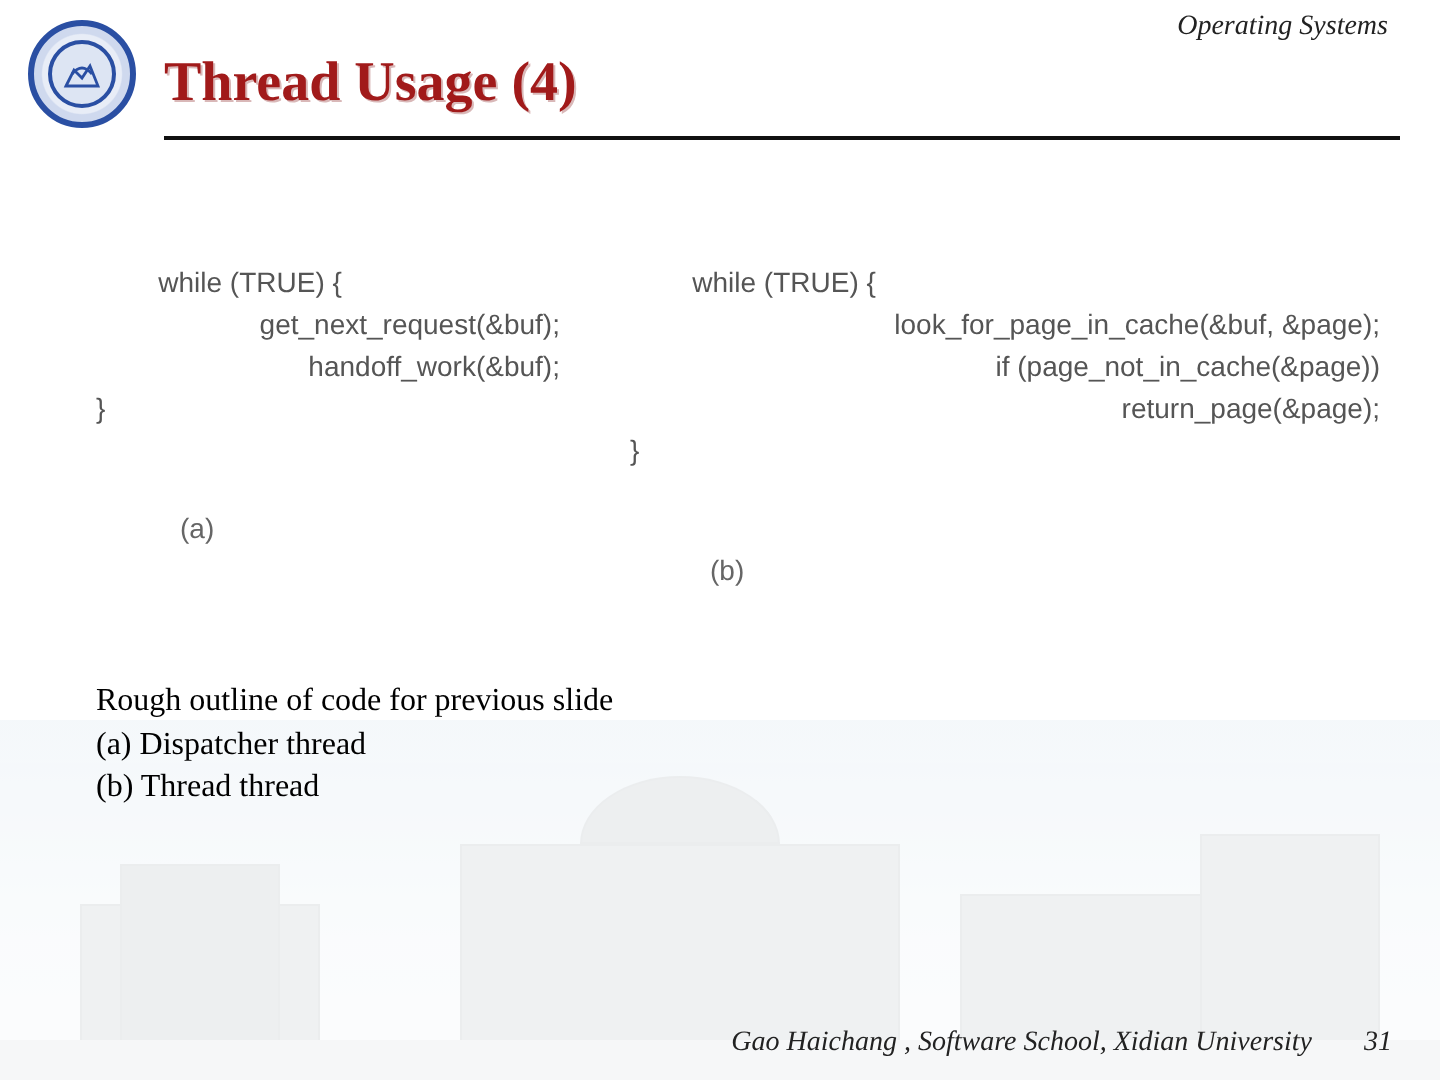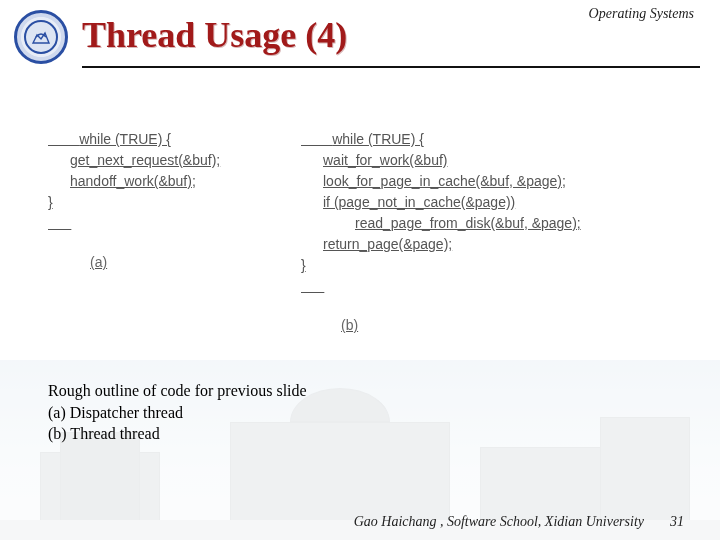"Thread Usage (4)" .slide-title { font-size: 36px -> 28px; margin-top: none -> 12px }
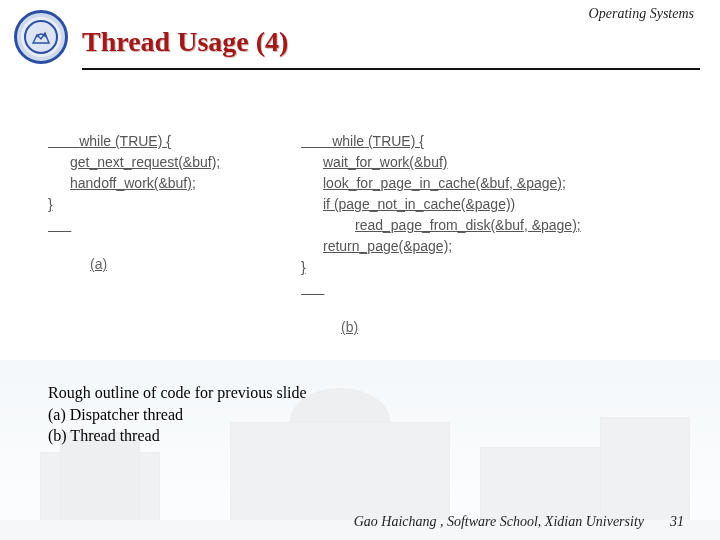"while (TRUE) {" .code-columns { gap: 11px -> 25px; text-decoration: underline -> none }
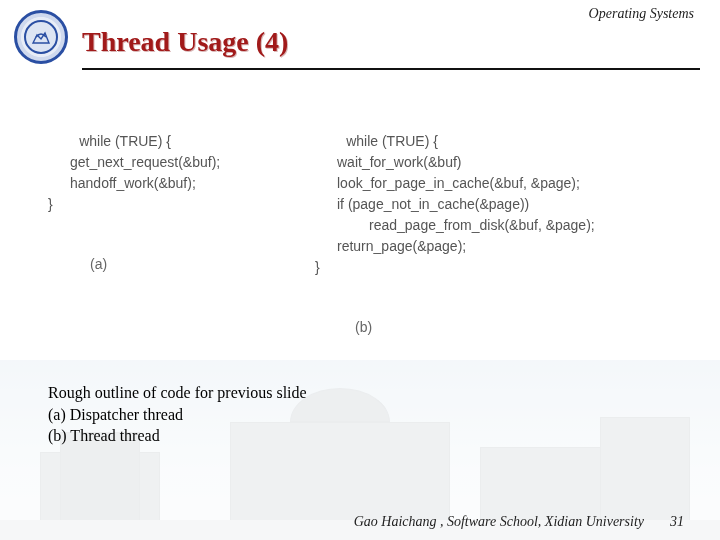"get_next_request(&buf);" .ind1 { text-align: none -> right }
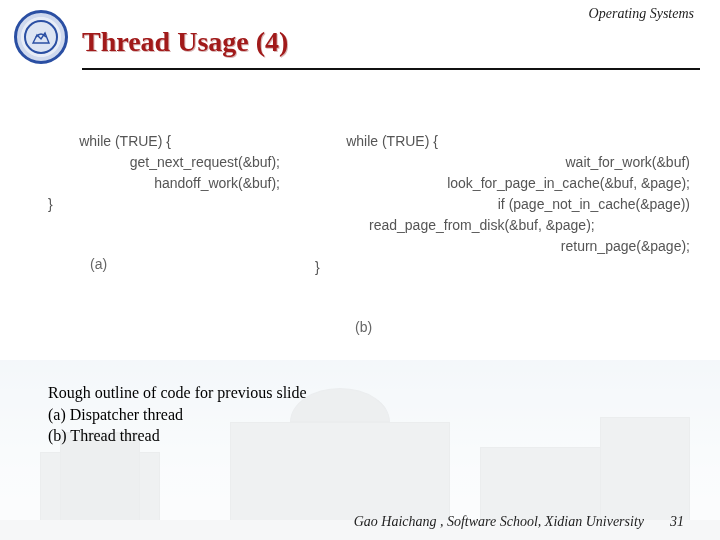"wait_for_work(&buf)" span.ind1 { html: <span>wait_for_work(&amp;buf)</span> -> none }
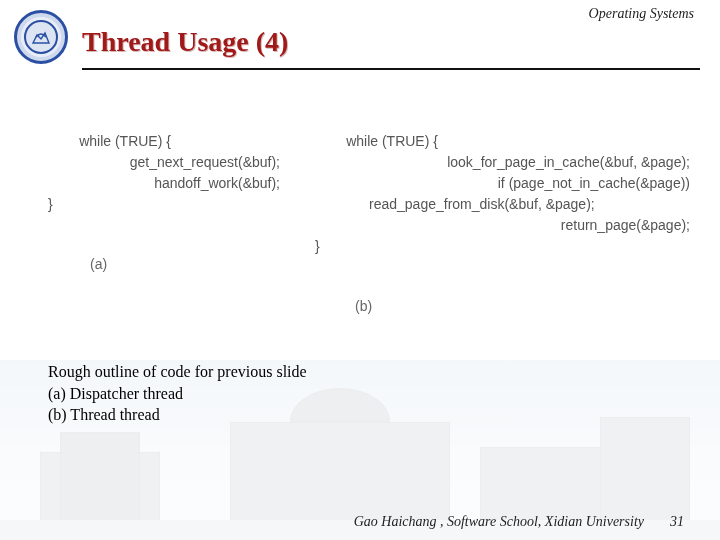"read_page_from_disk(&buf, &page);" span.ind2 { html: <span>read_page_from_disk(&amp;buf, &amp;page);</span> -> none }
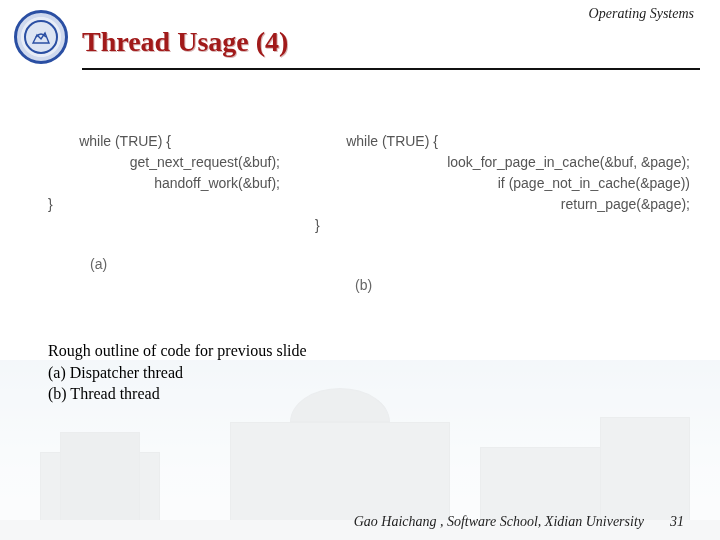"Gao Haichang , Software School," .footer { padding-right: 36px -> 24px }
